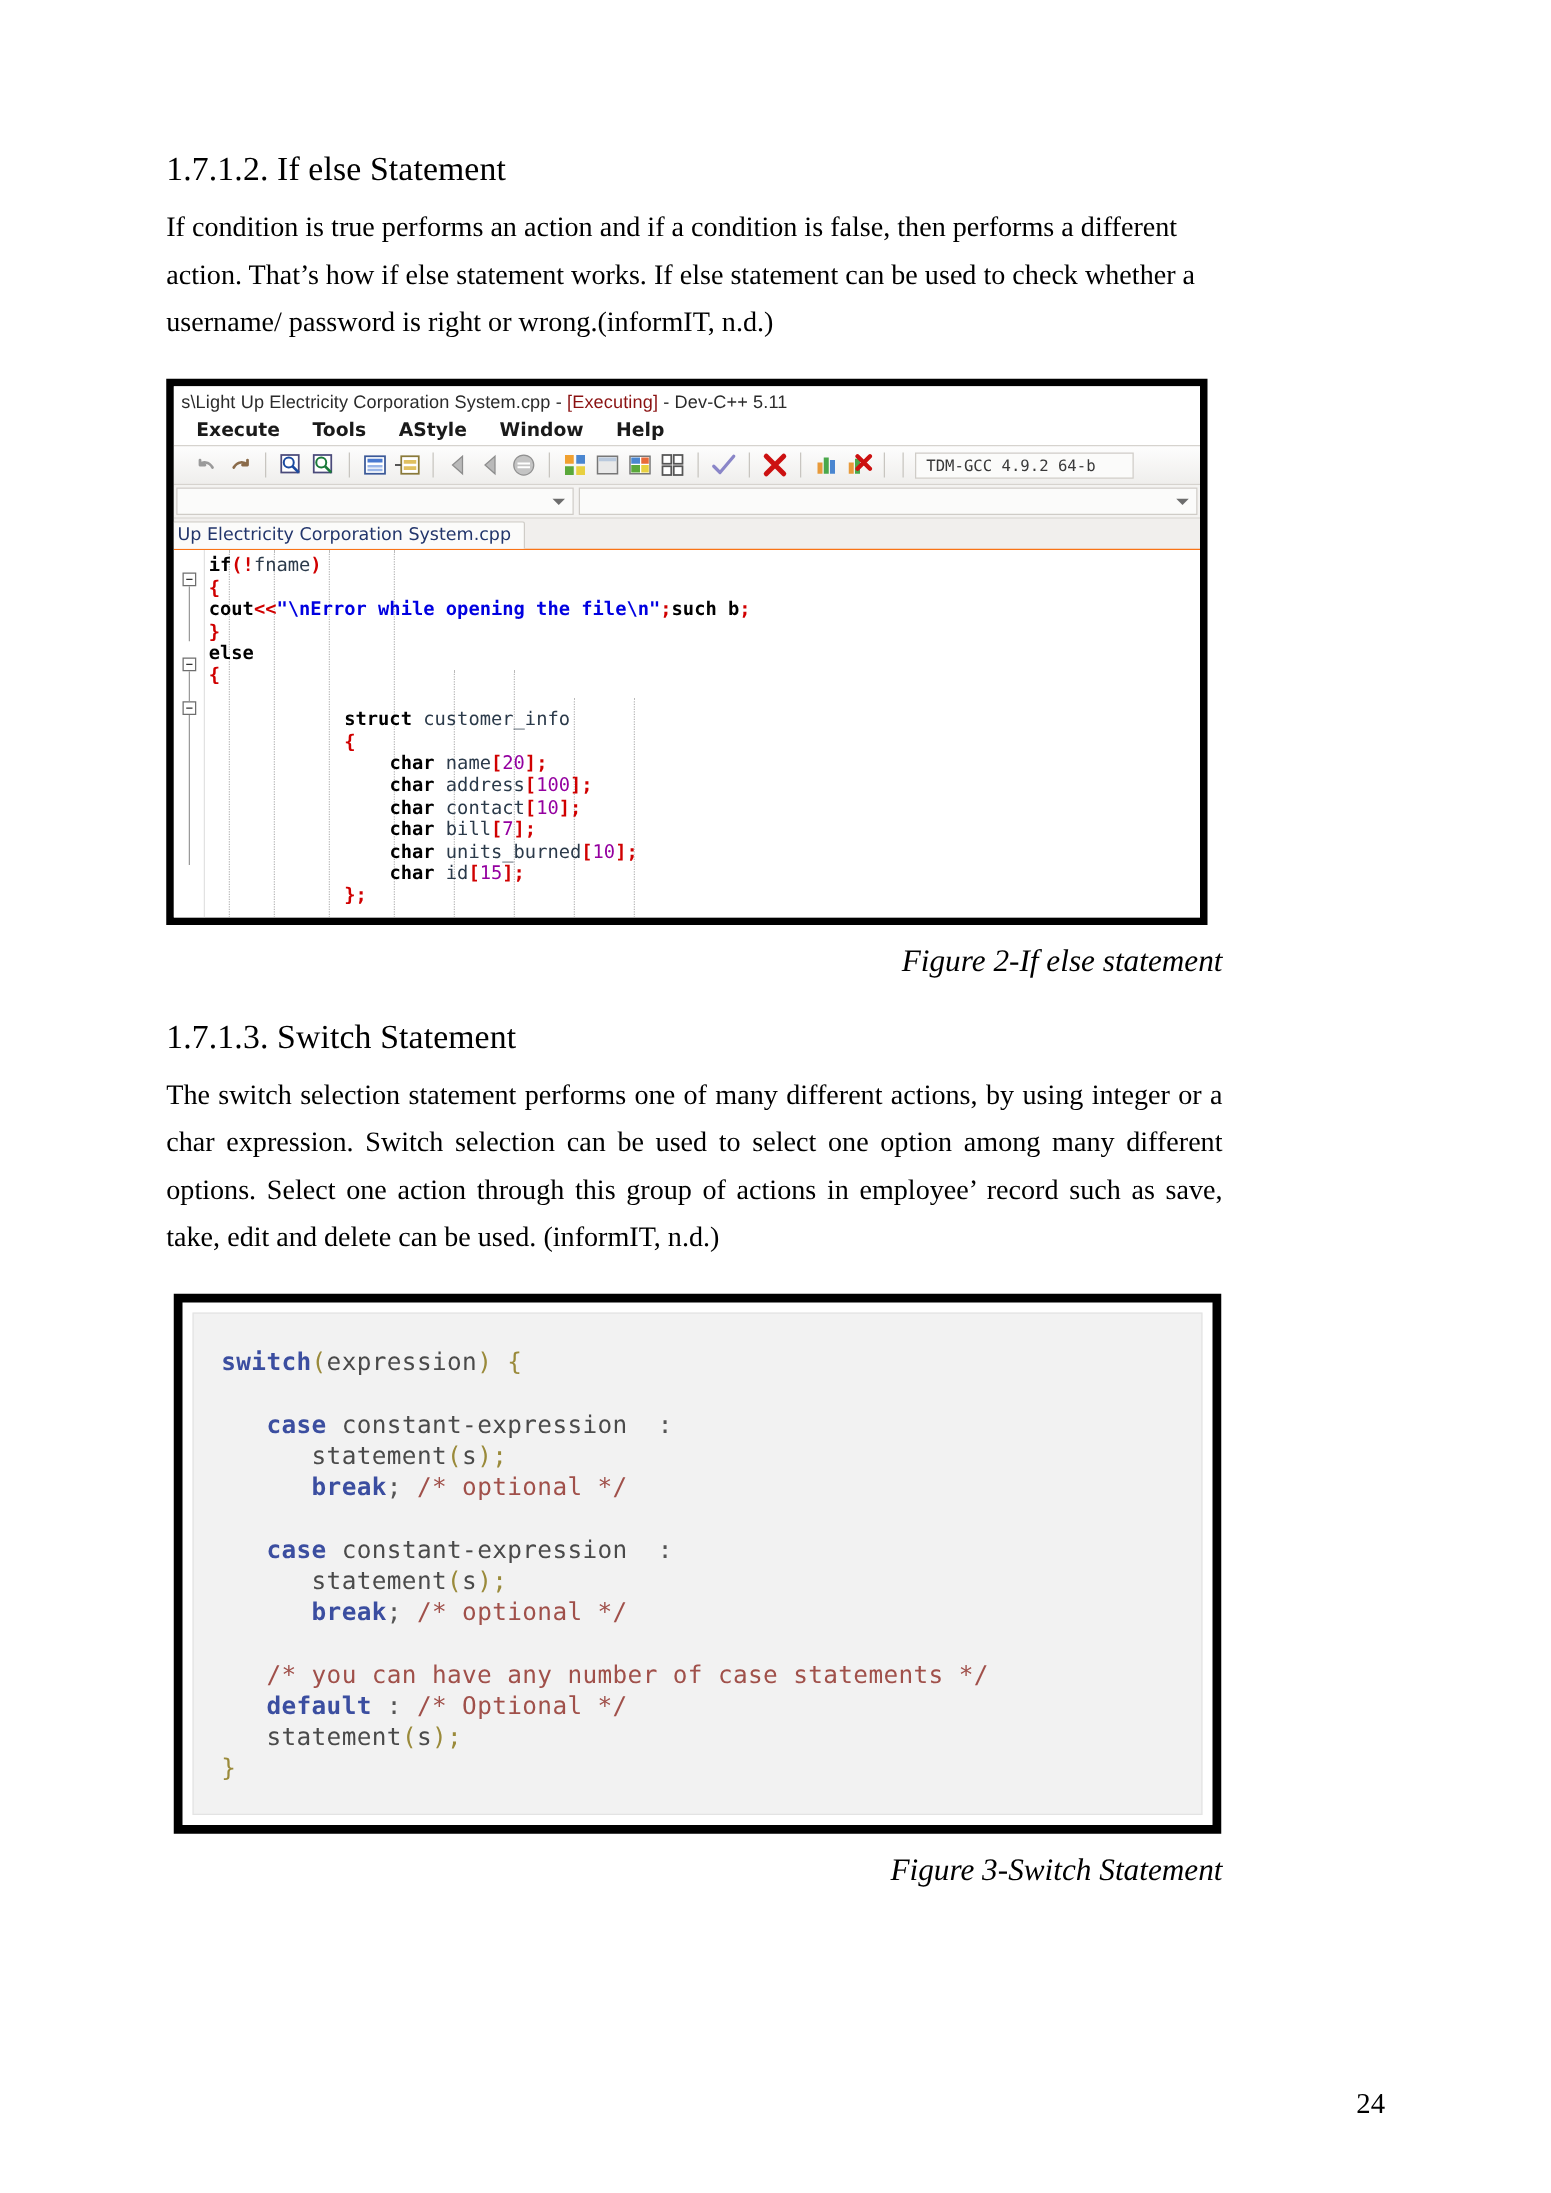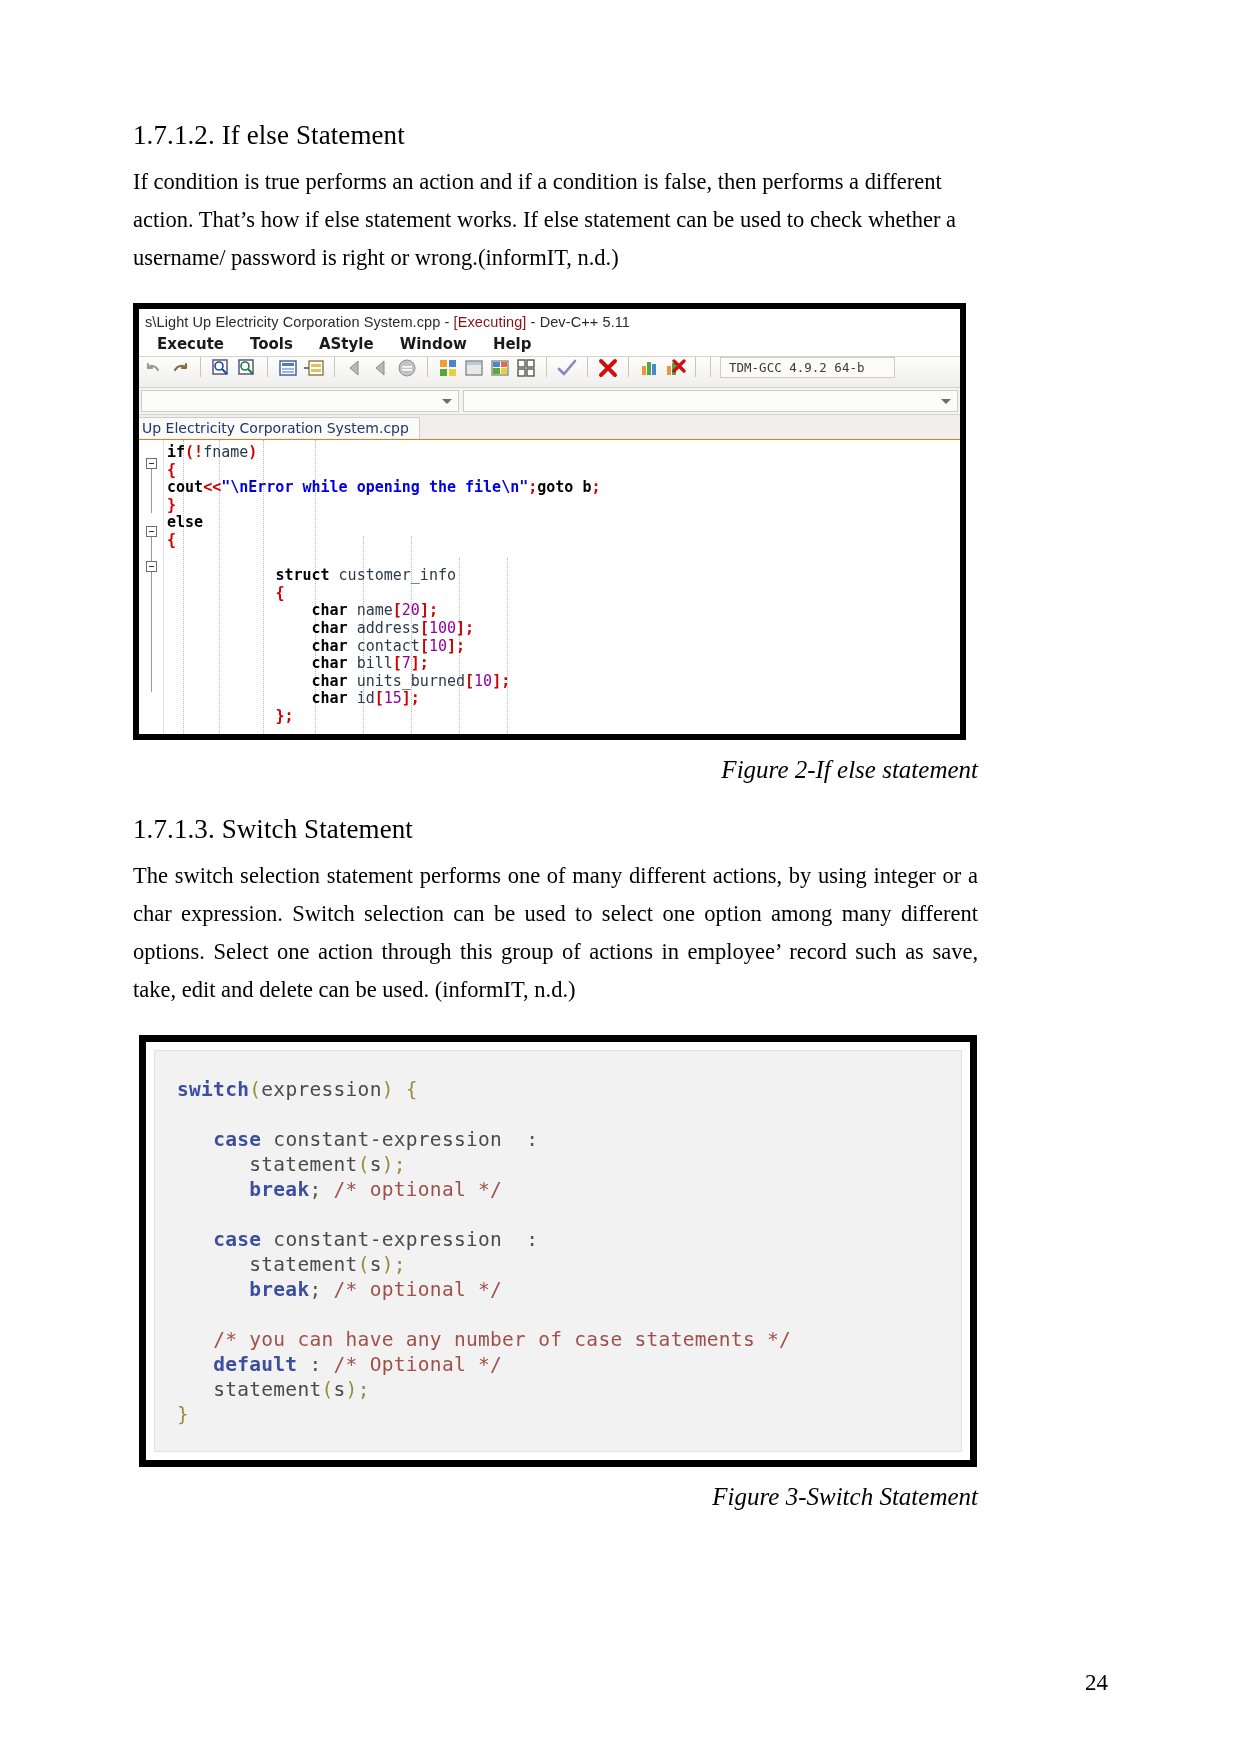"TDM-GCC 4.9.2 64-b" .ide-toolbar { align-items: none -> center; padding: 0 4px -> 0 16px }
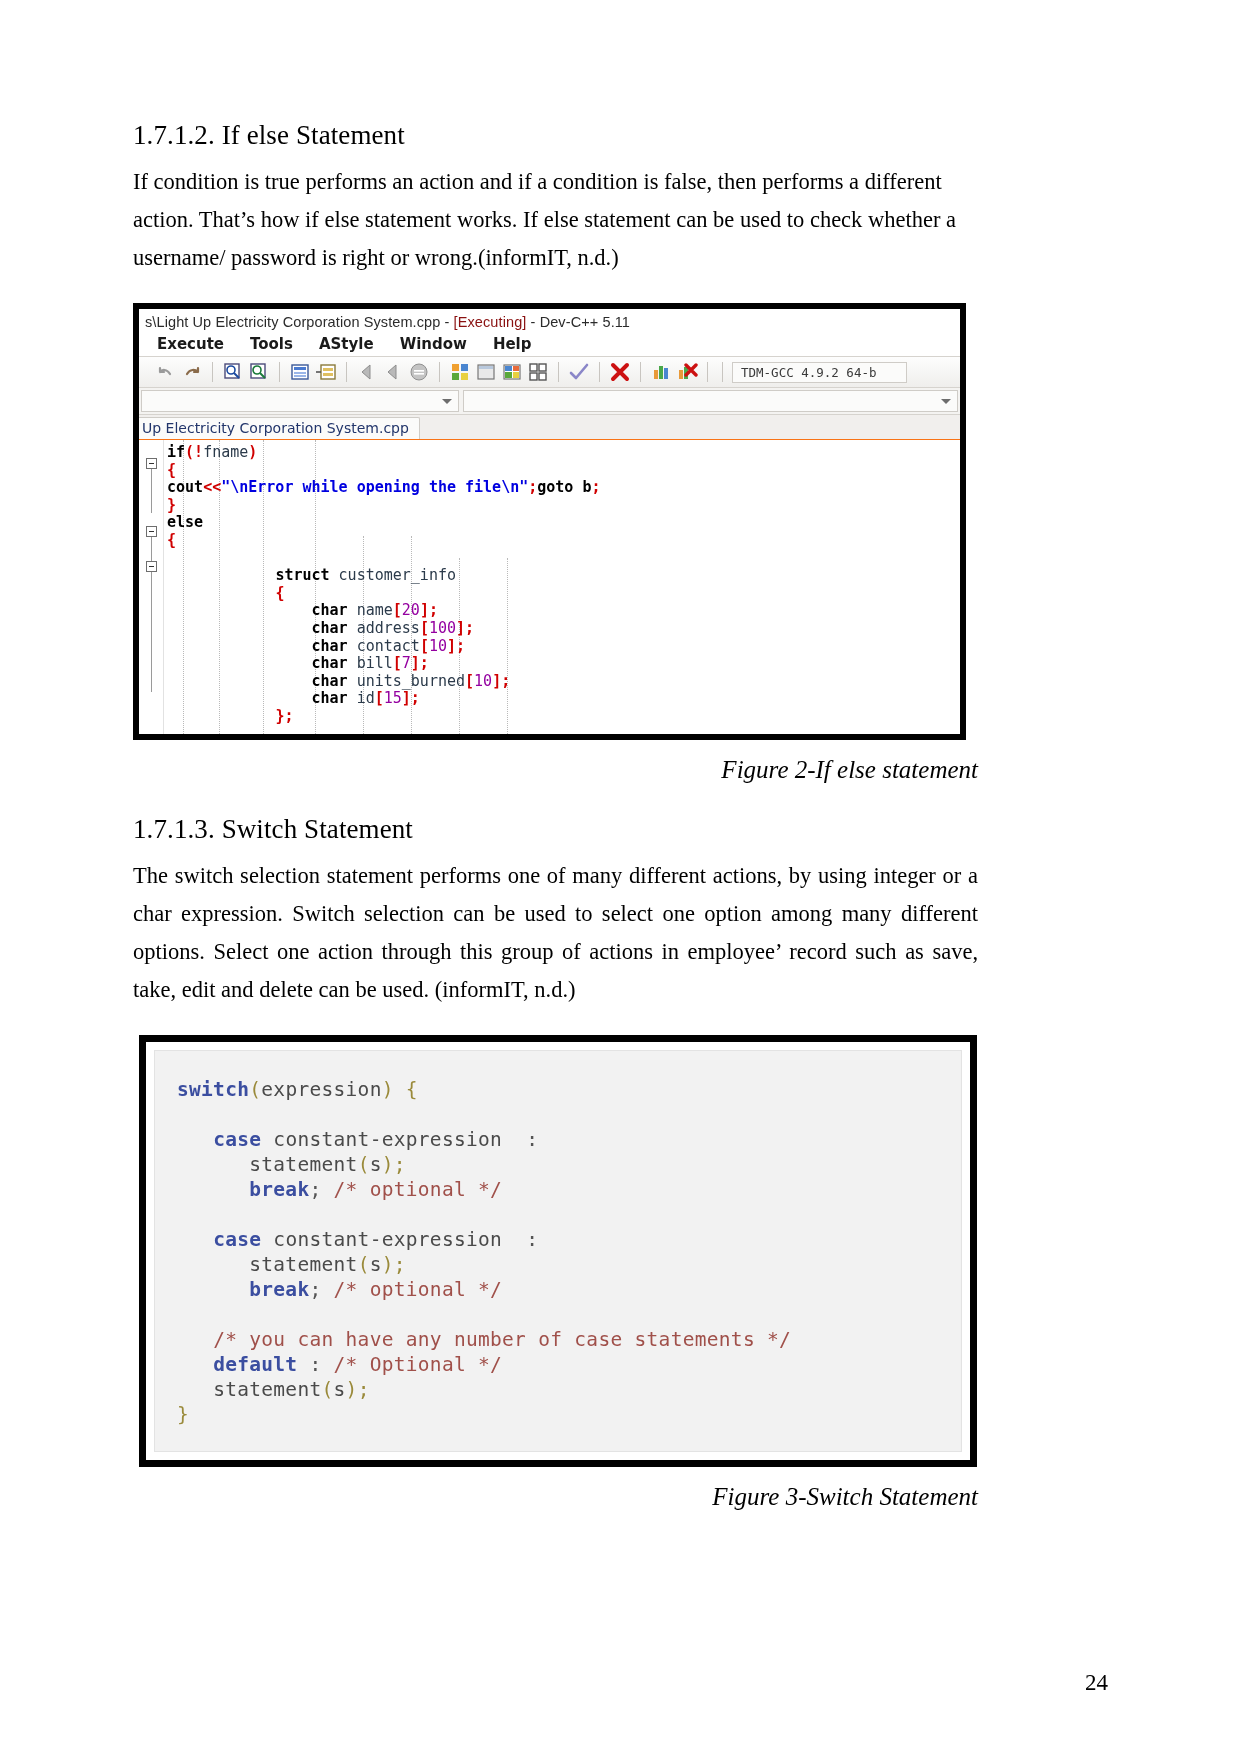"goto" span.kwb { text: goto -> such }
